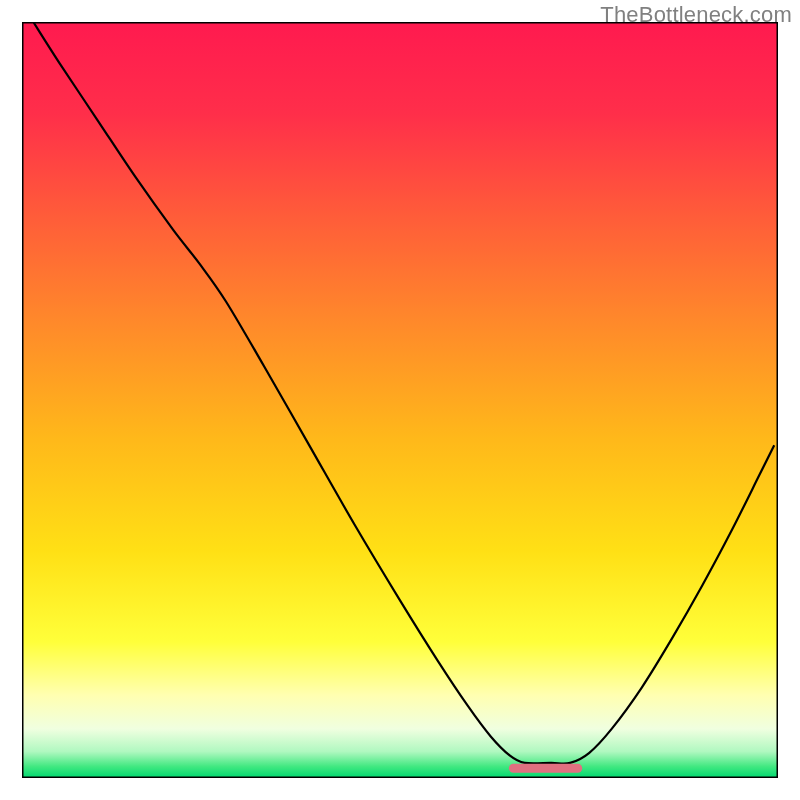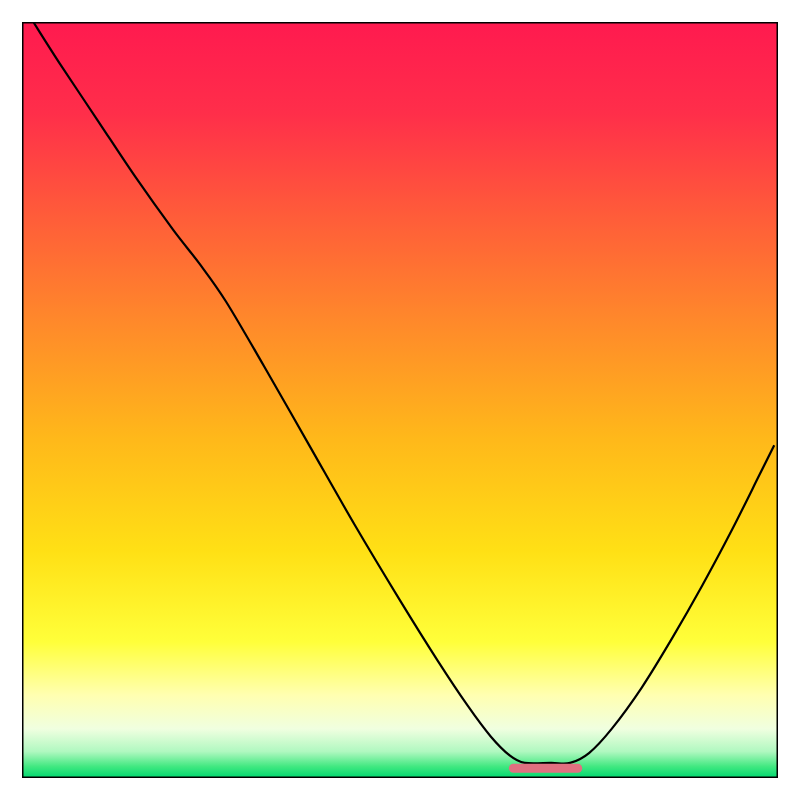"TheBottleneck.com" div.watermark { html: none -> <div>TheBottleneck.com</div> }
